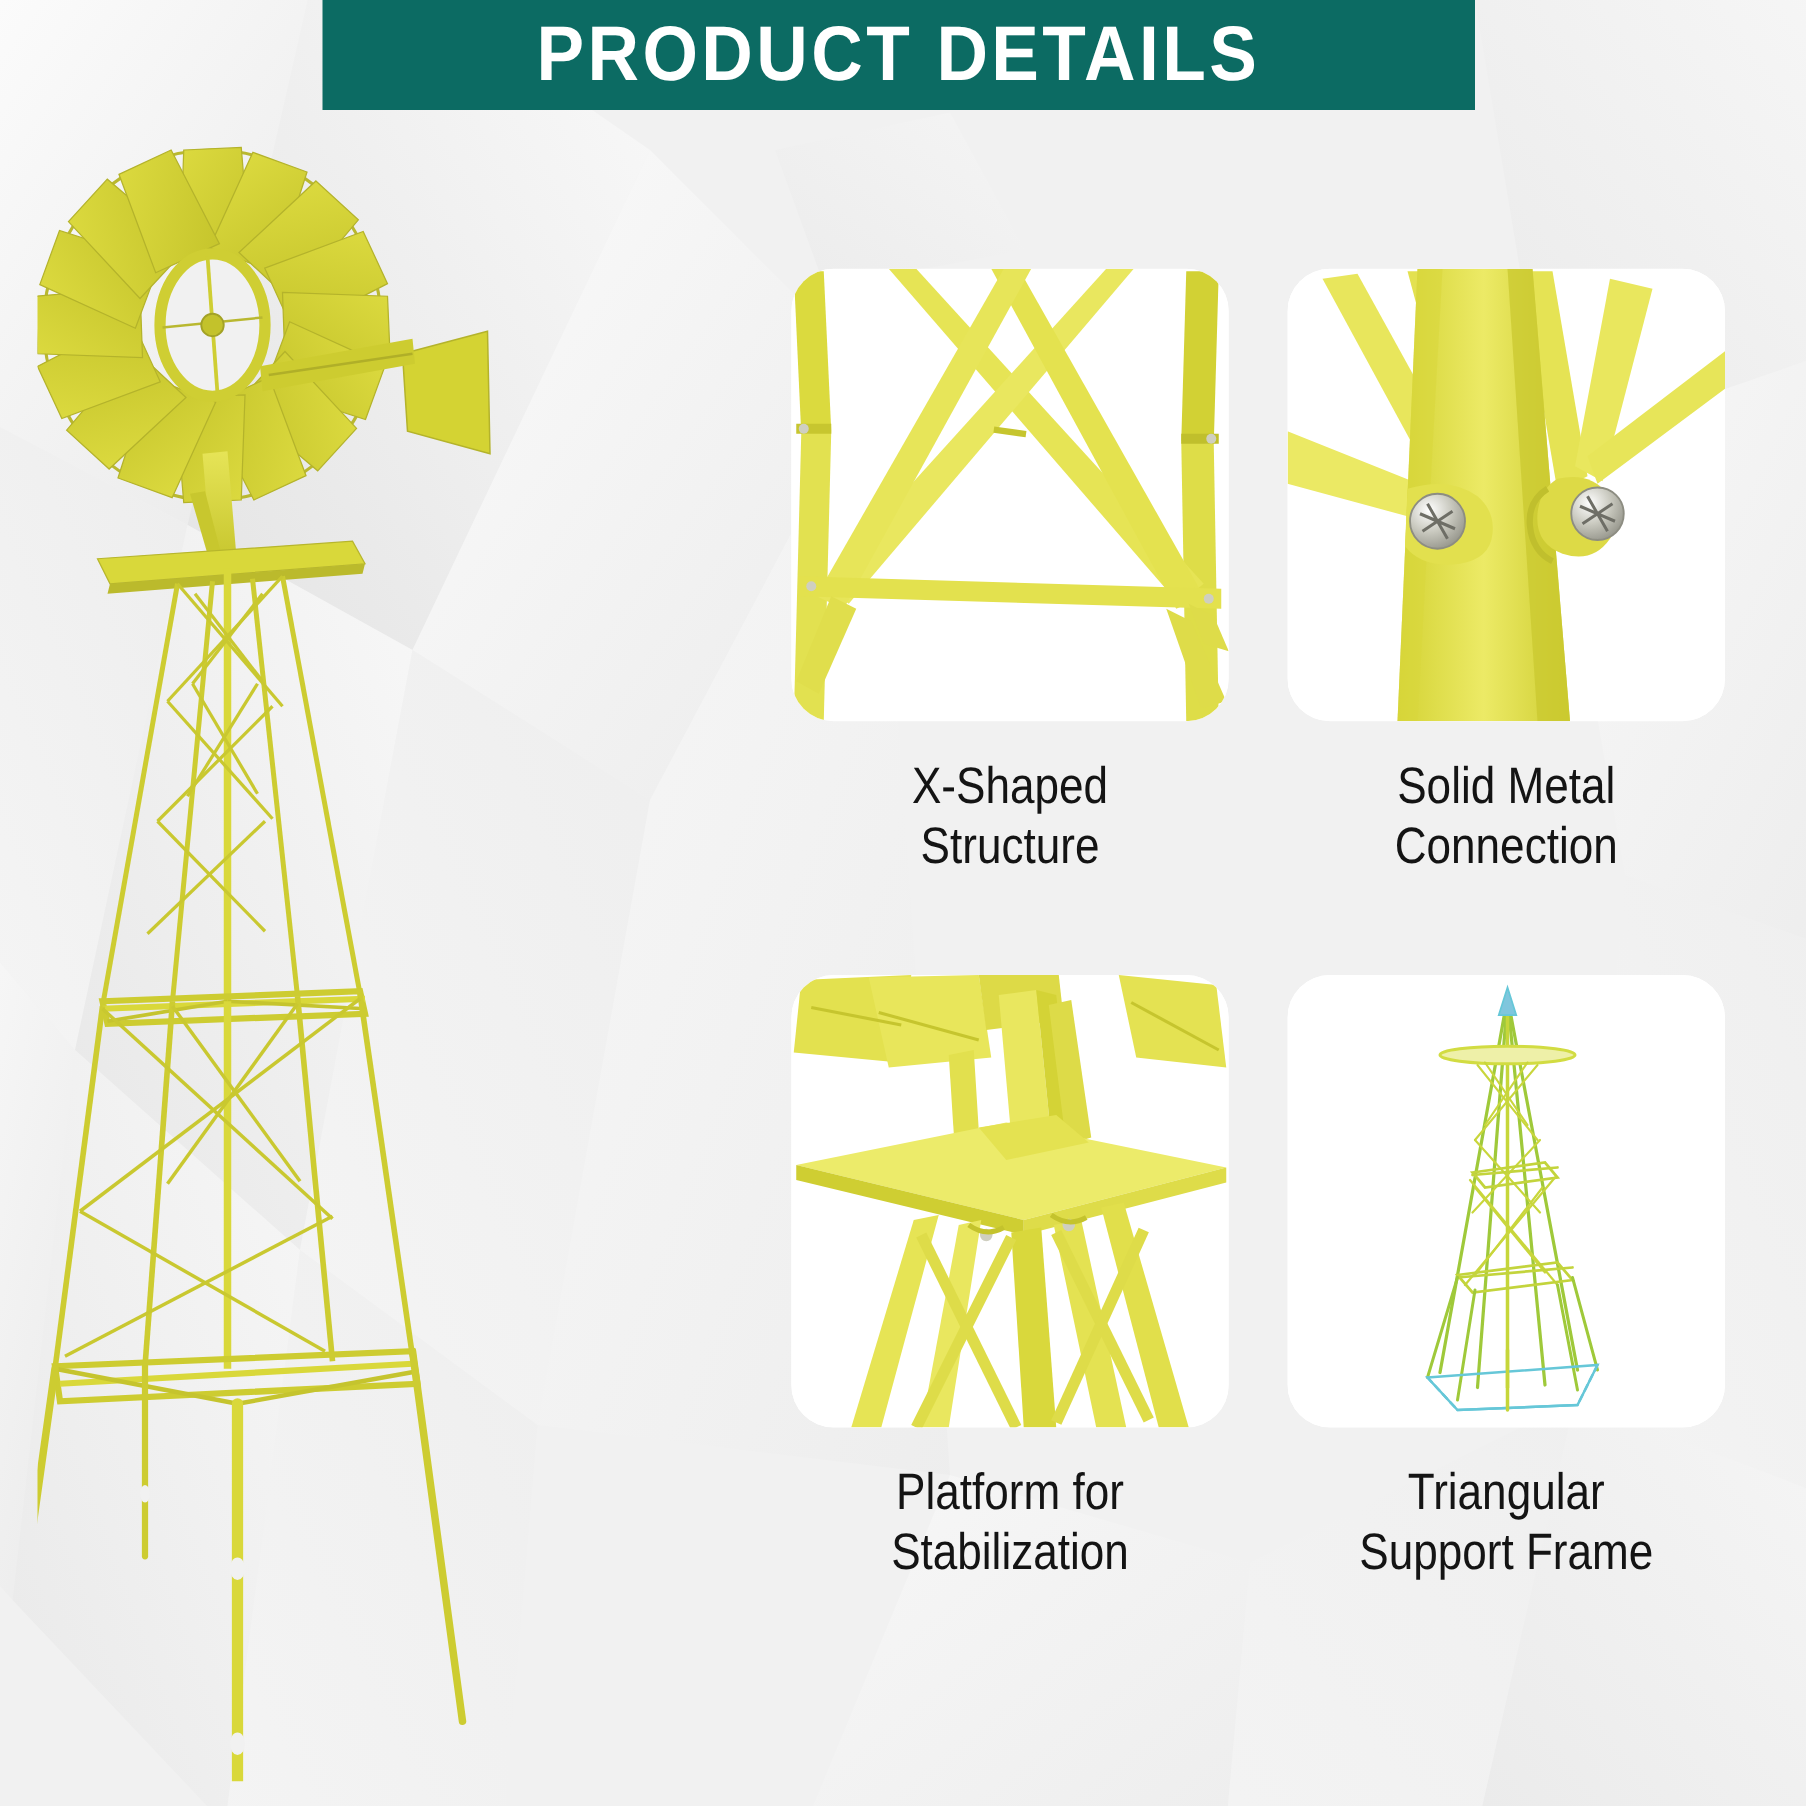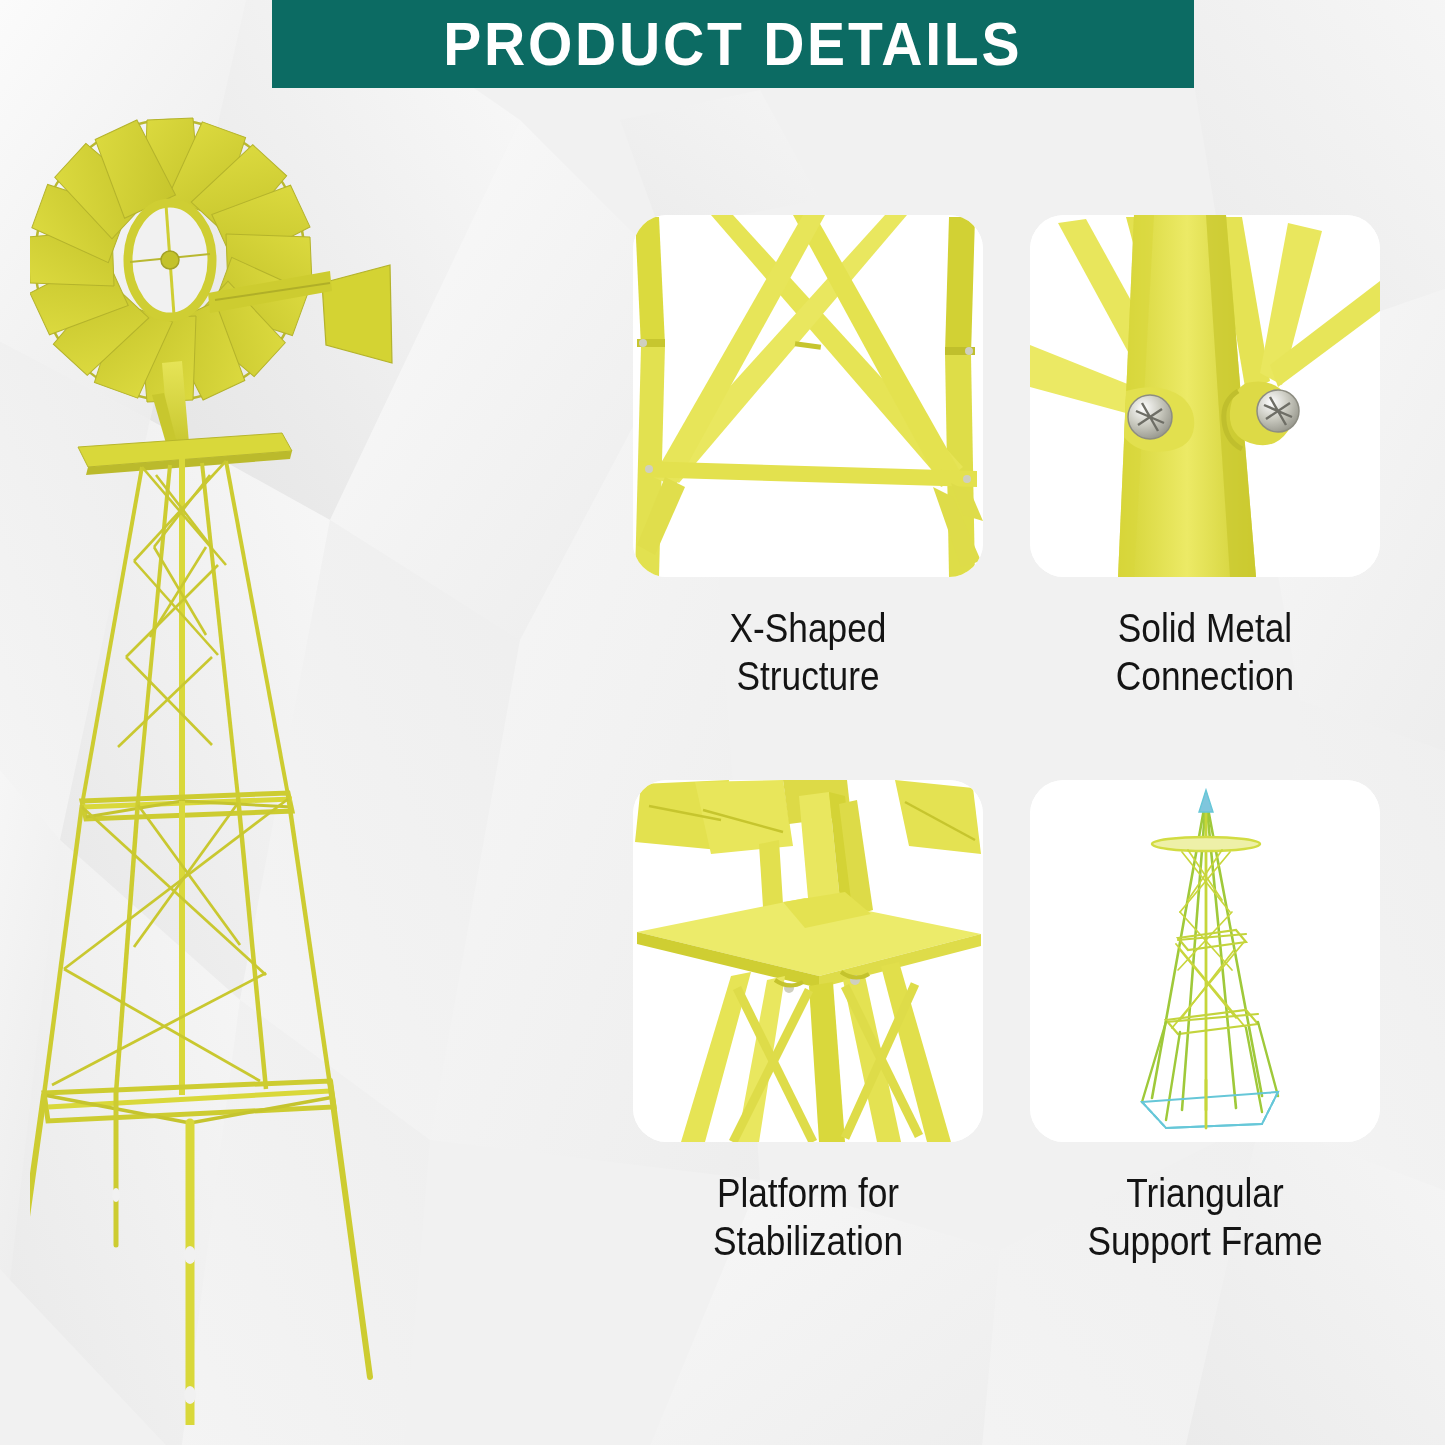"PRODUCT DETAILS" .banner { left: 272px -> 258px }
